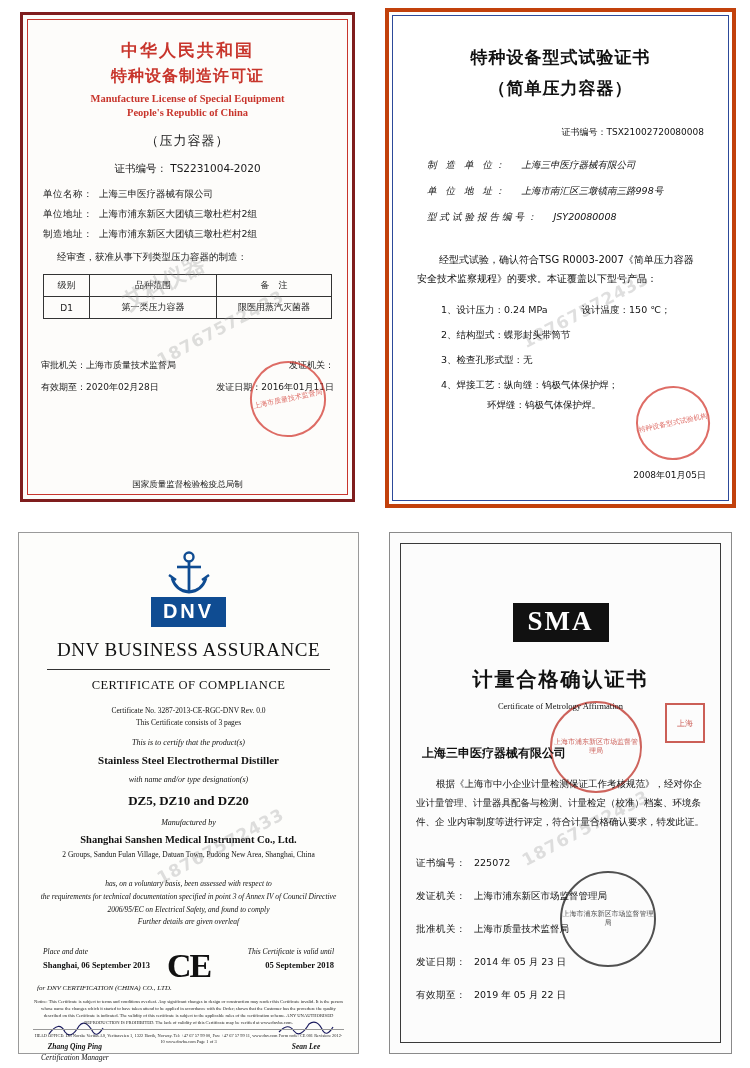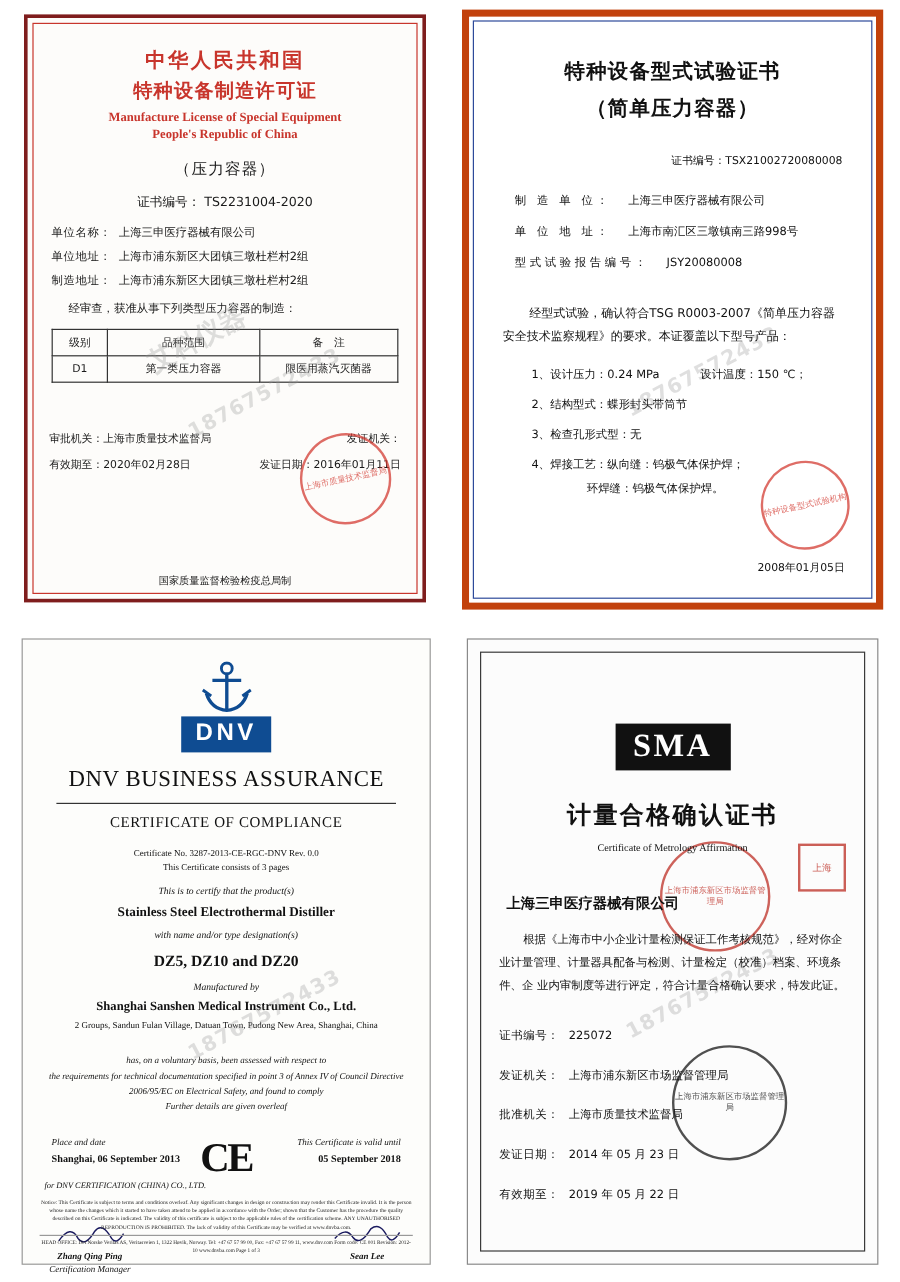"特种设备型式试验证书" .c2-frame { border: 6px solid #c2410c -> 4px solid #c2410c }
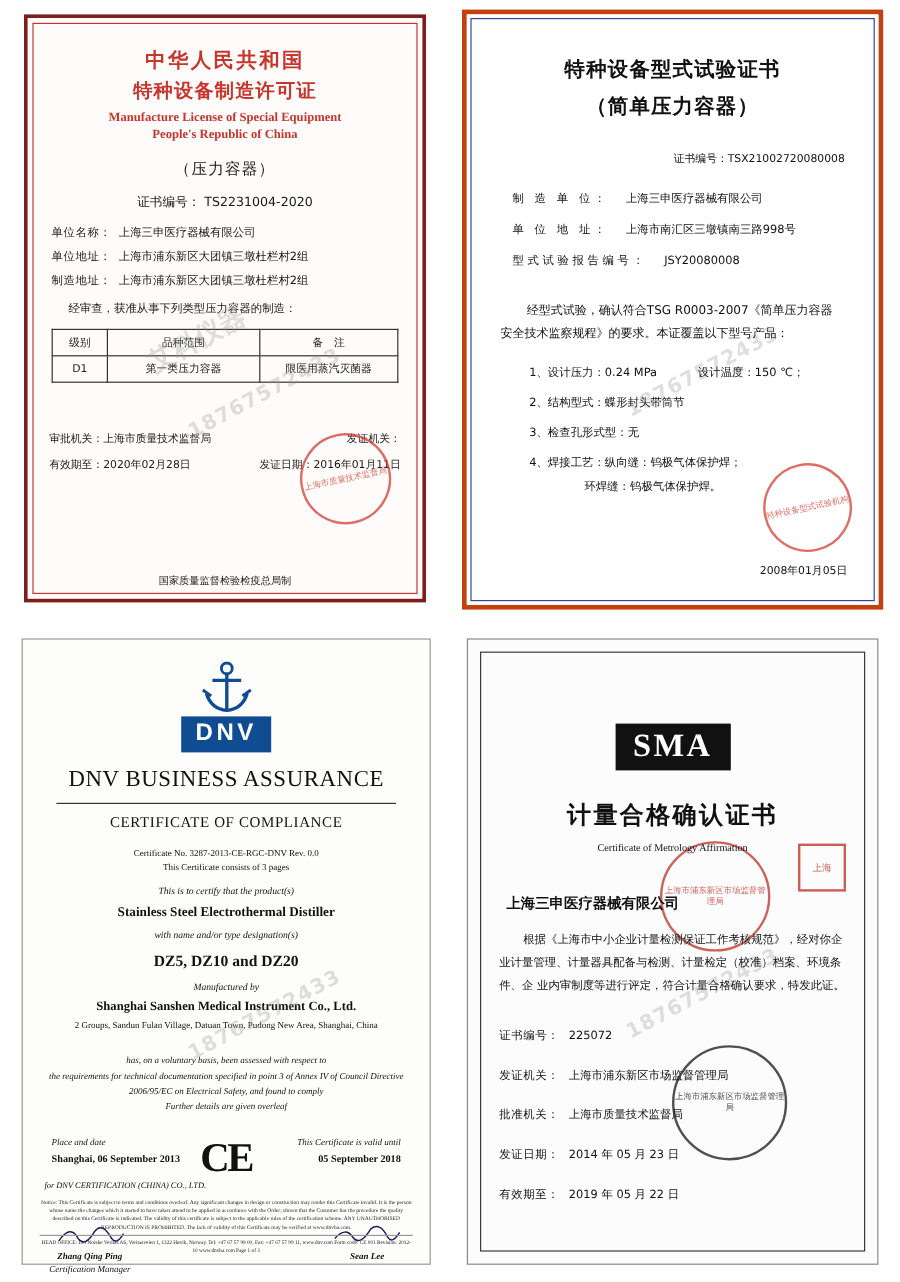"制 造 单 位： 上海三申医疗器械有限公司" .c2-row { font-style: none -> italic }
